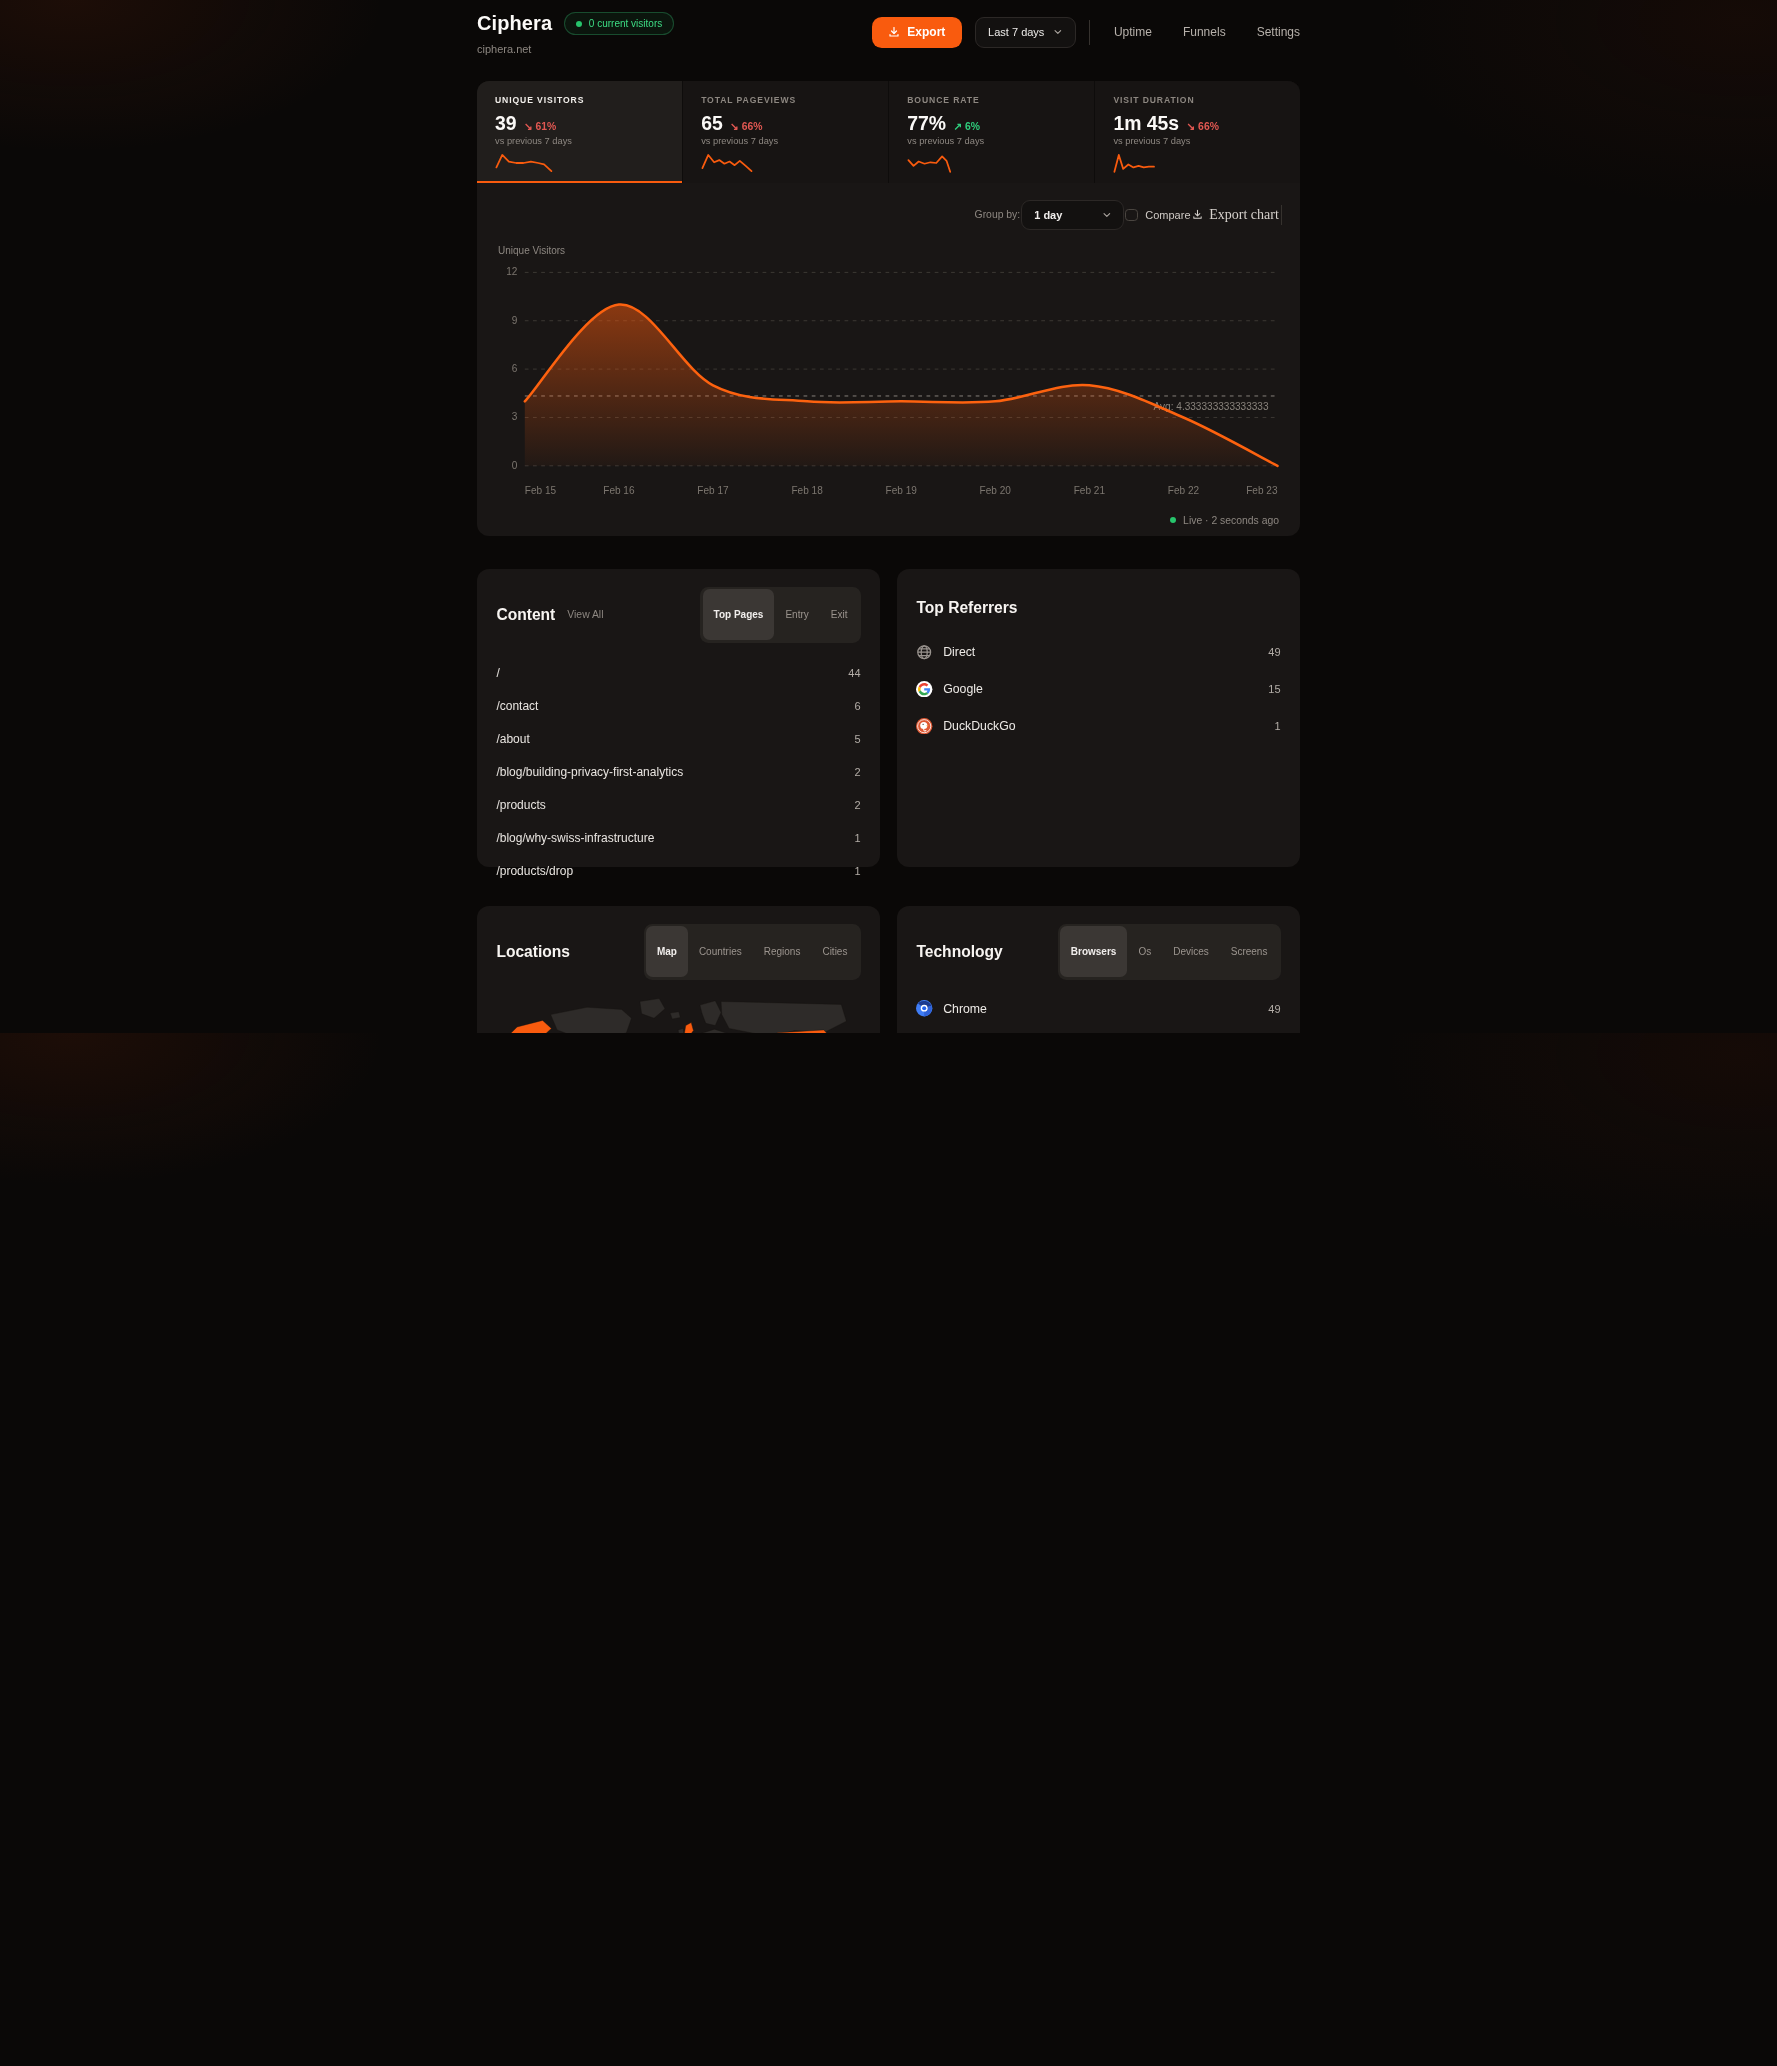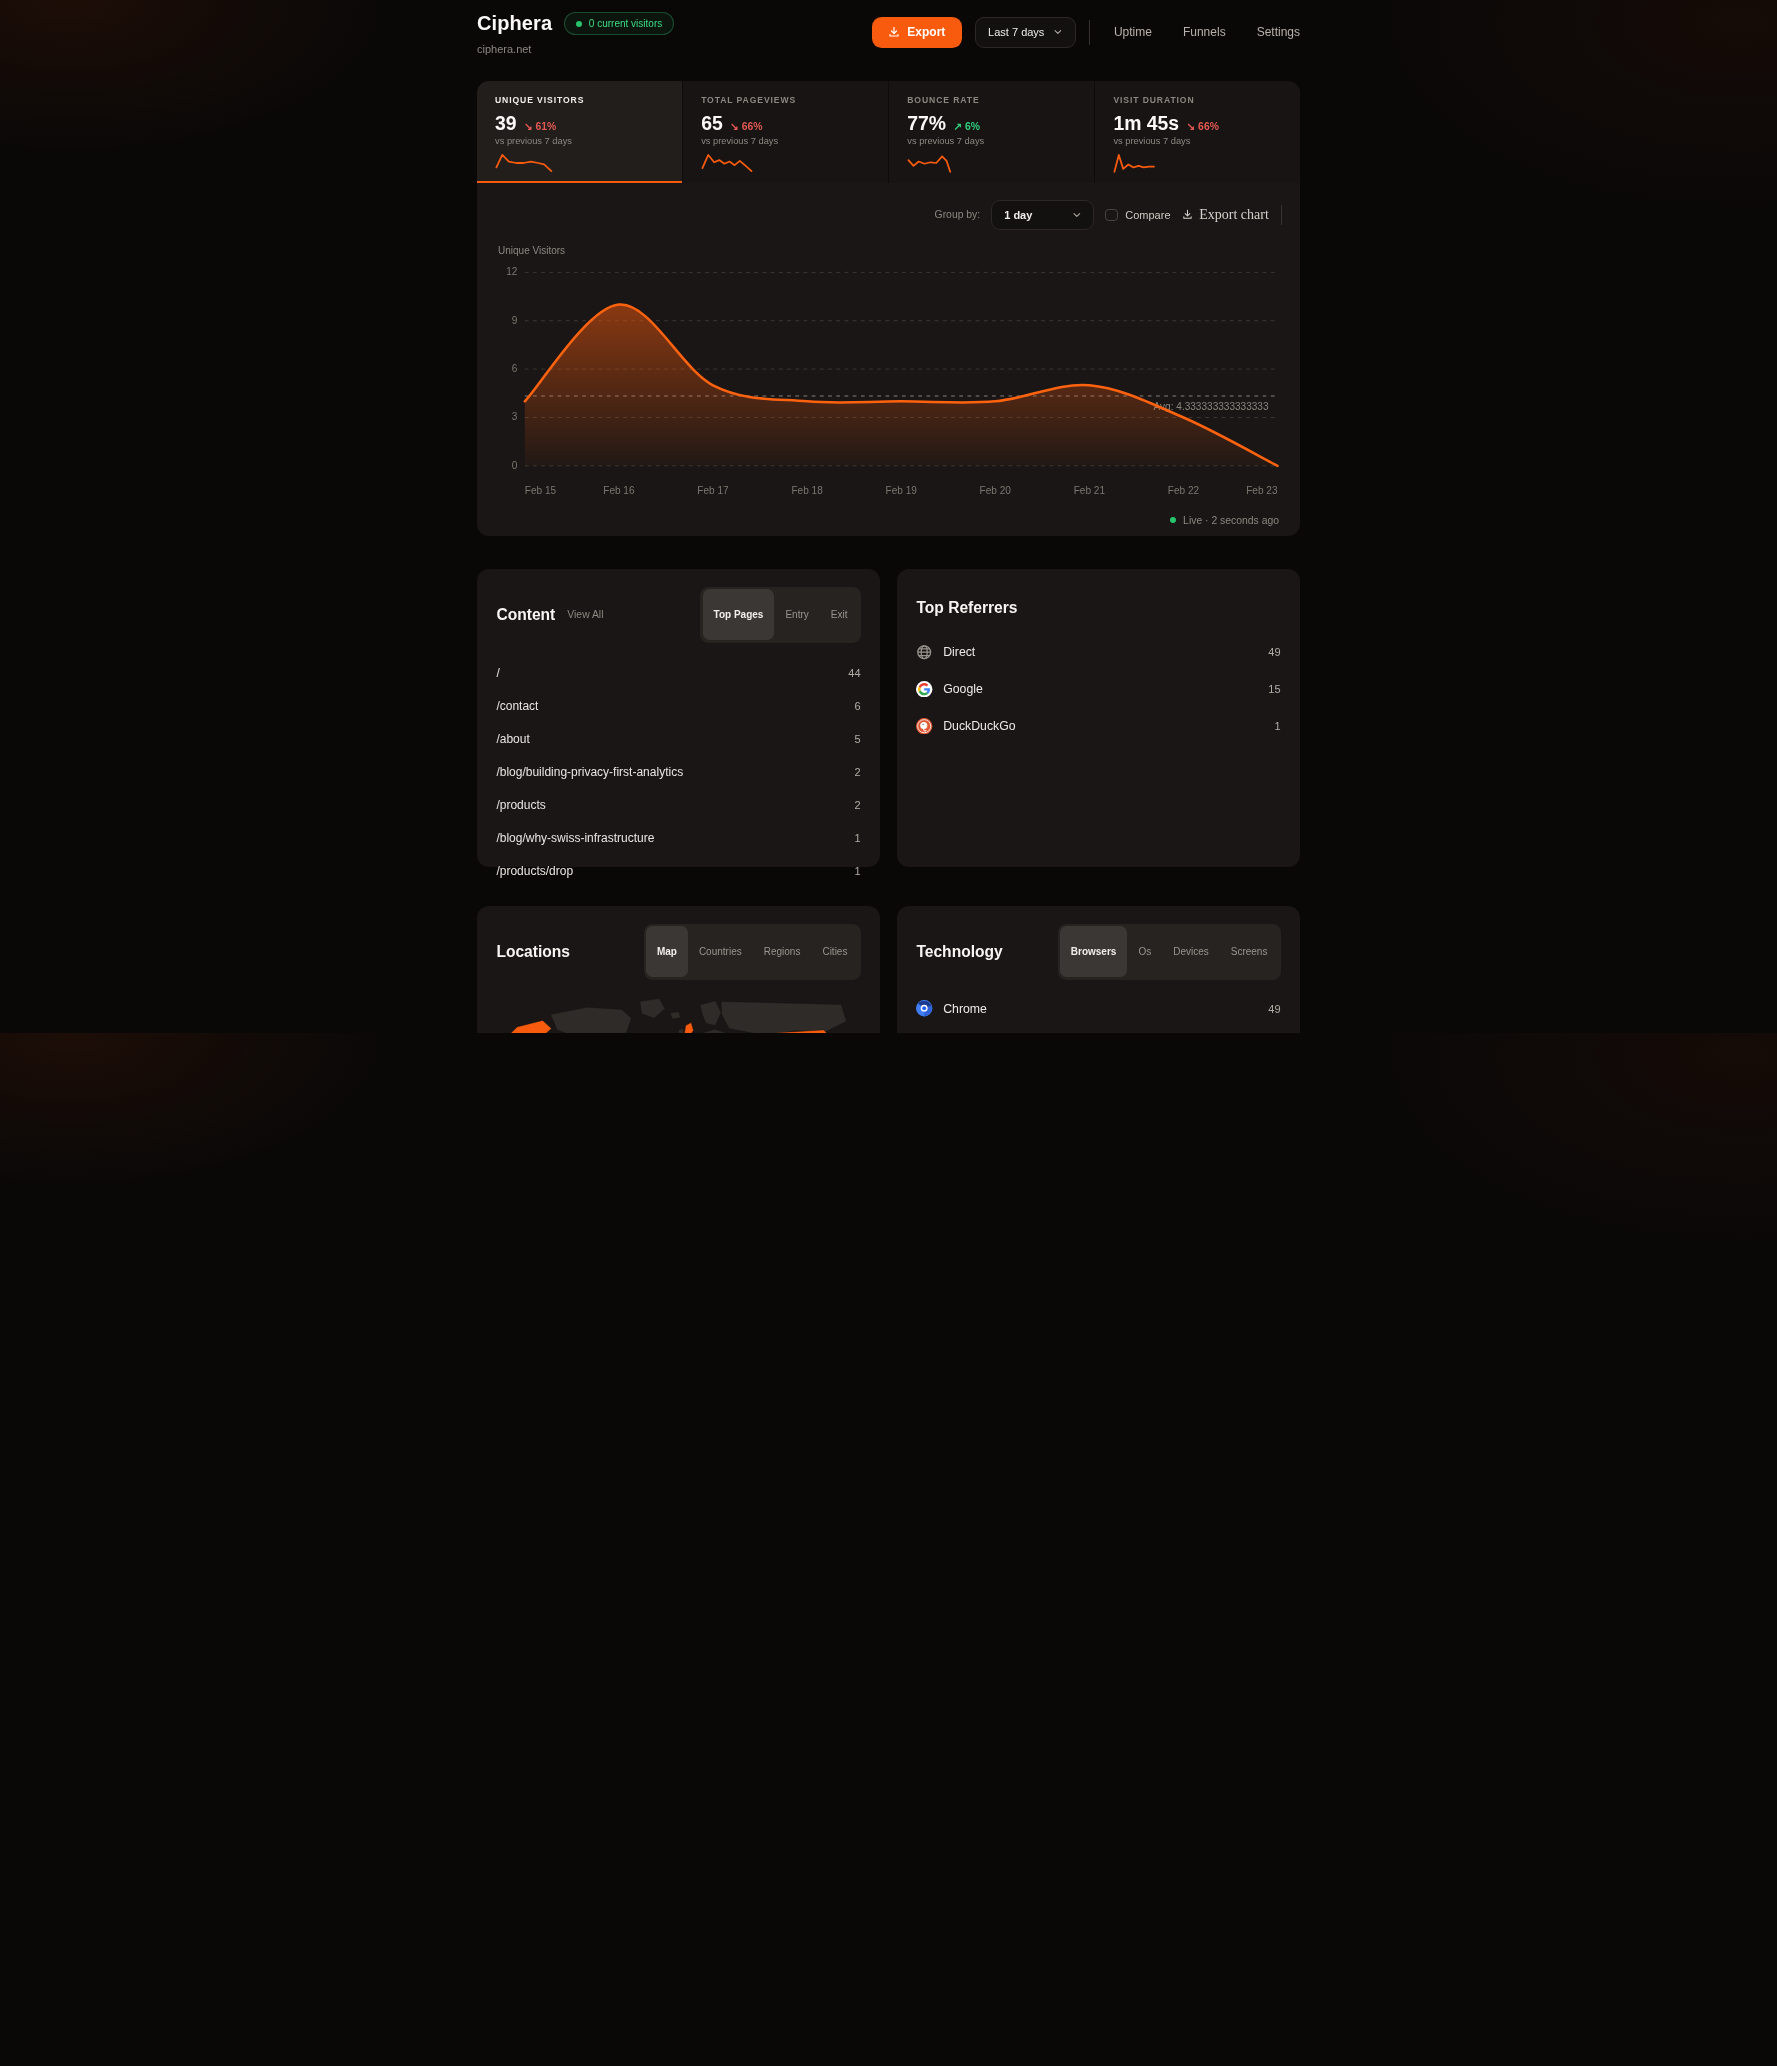"Group by:" .controls { gap: 11px -> 1px }
